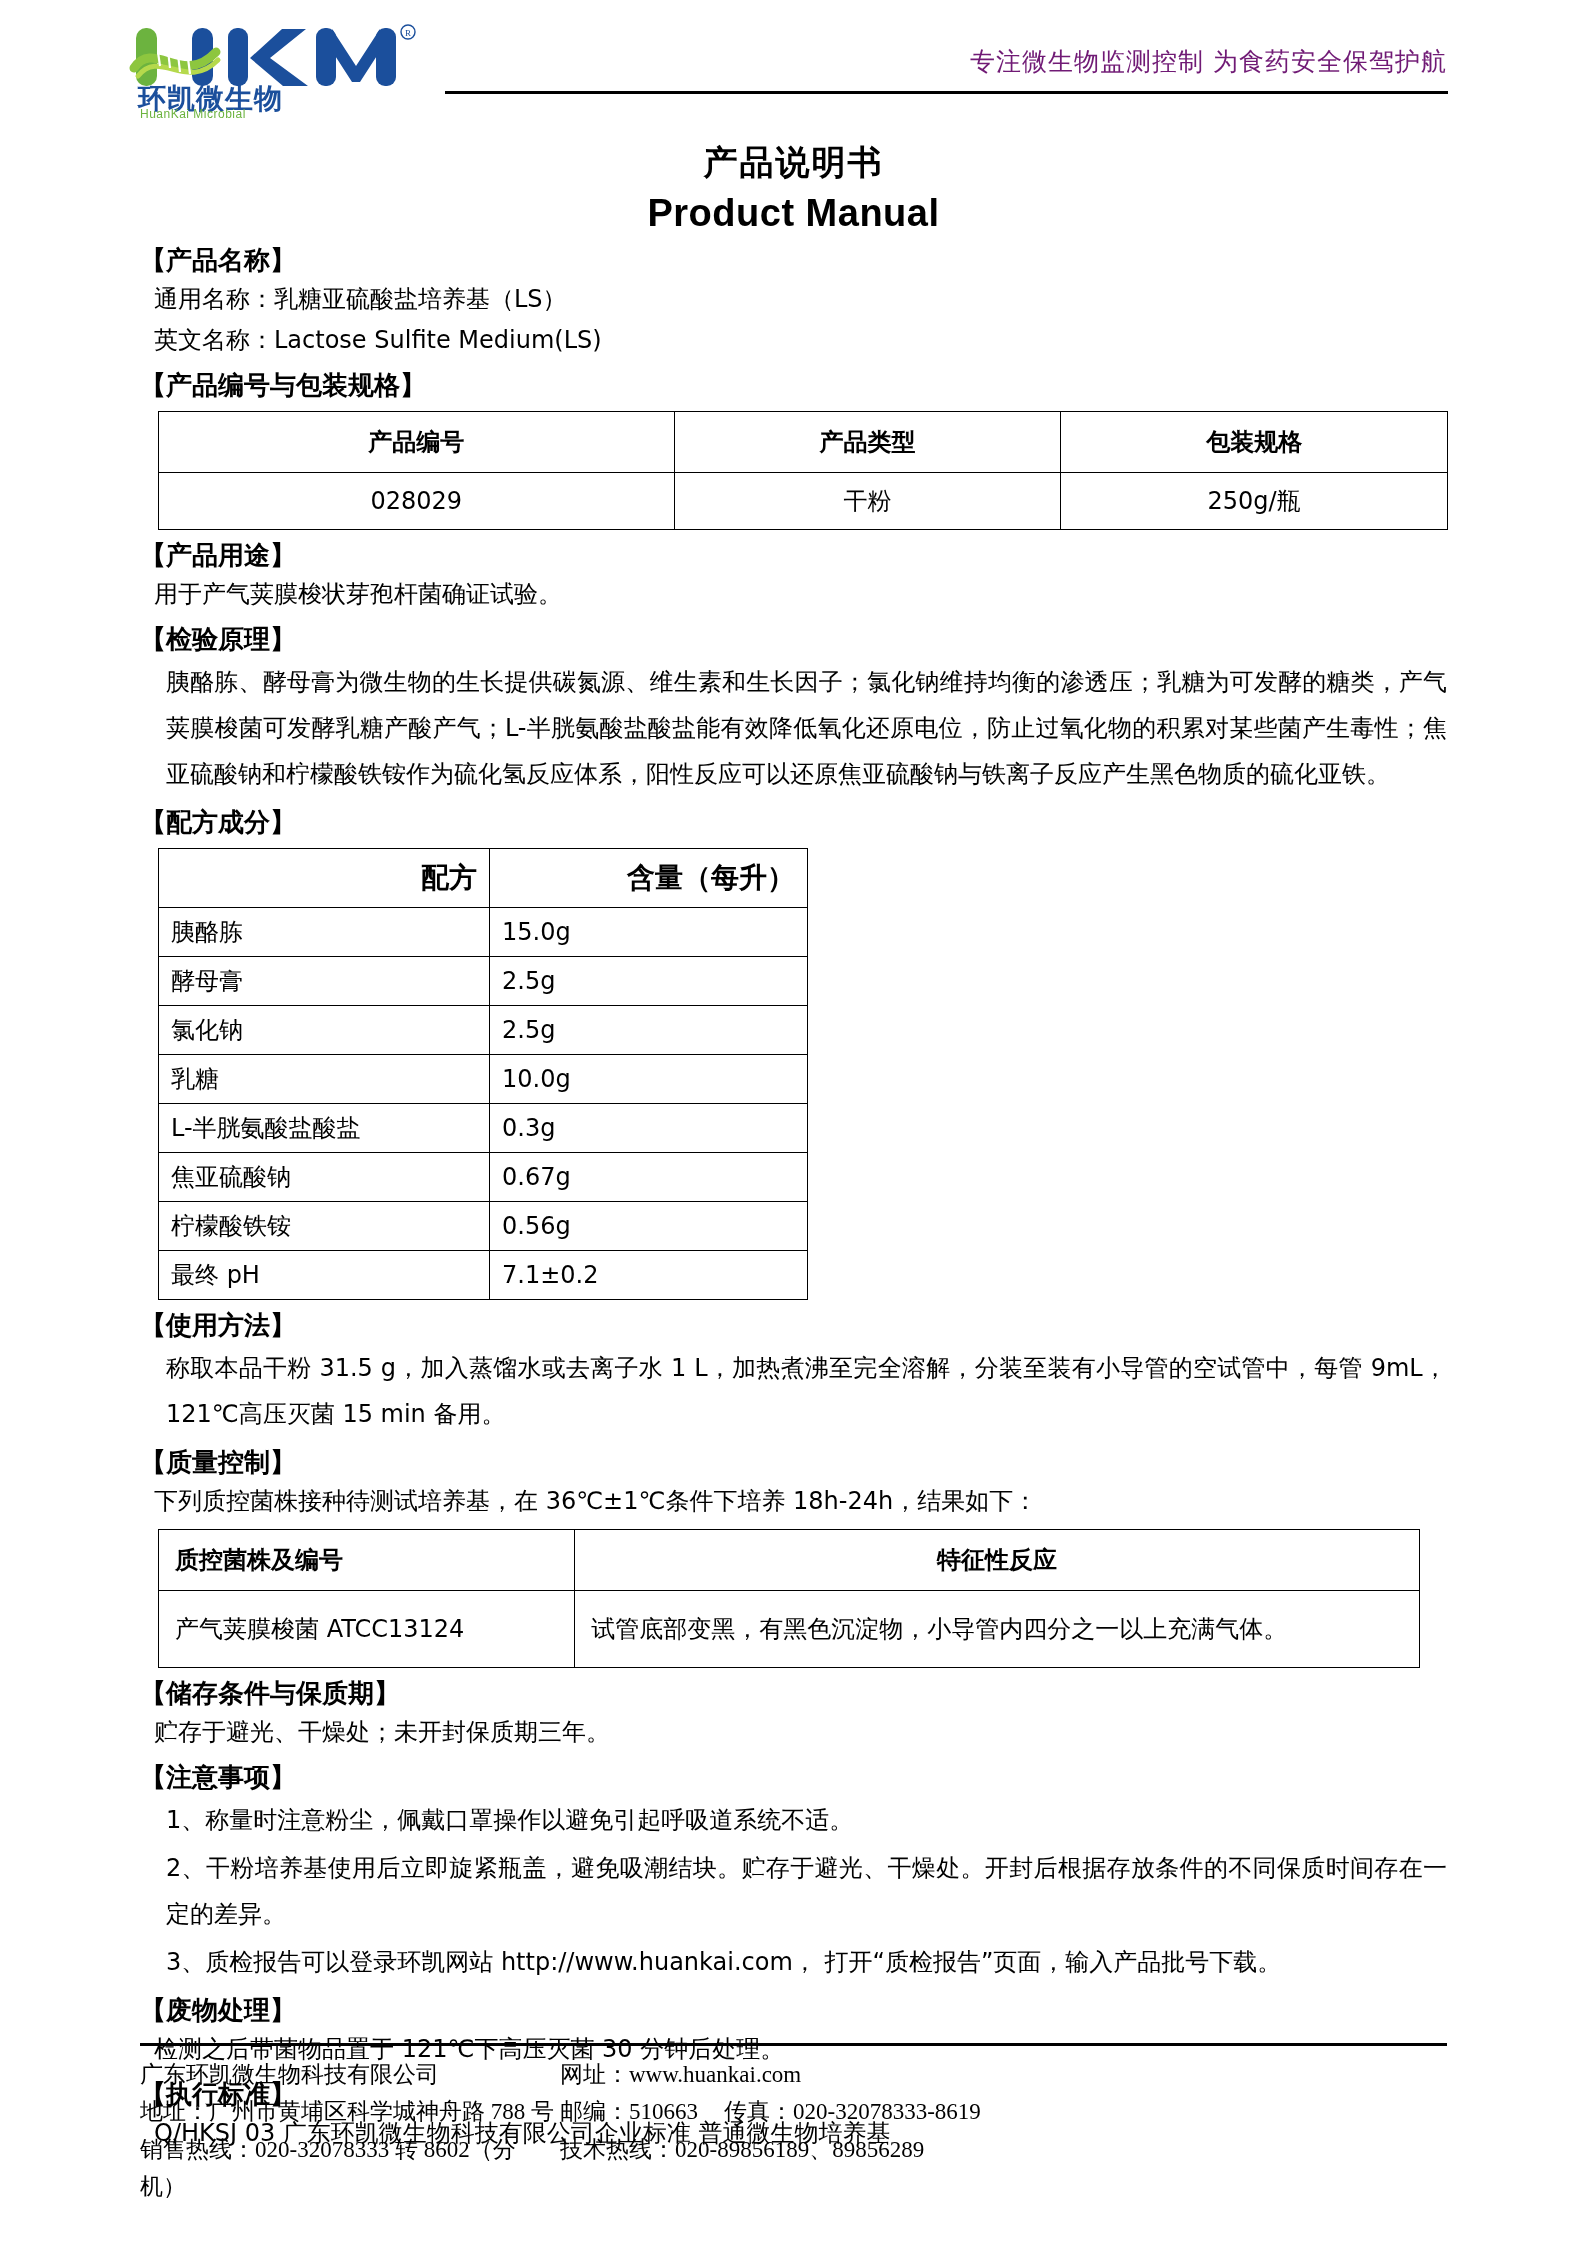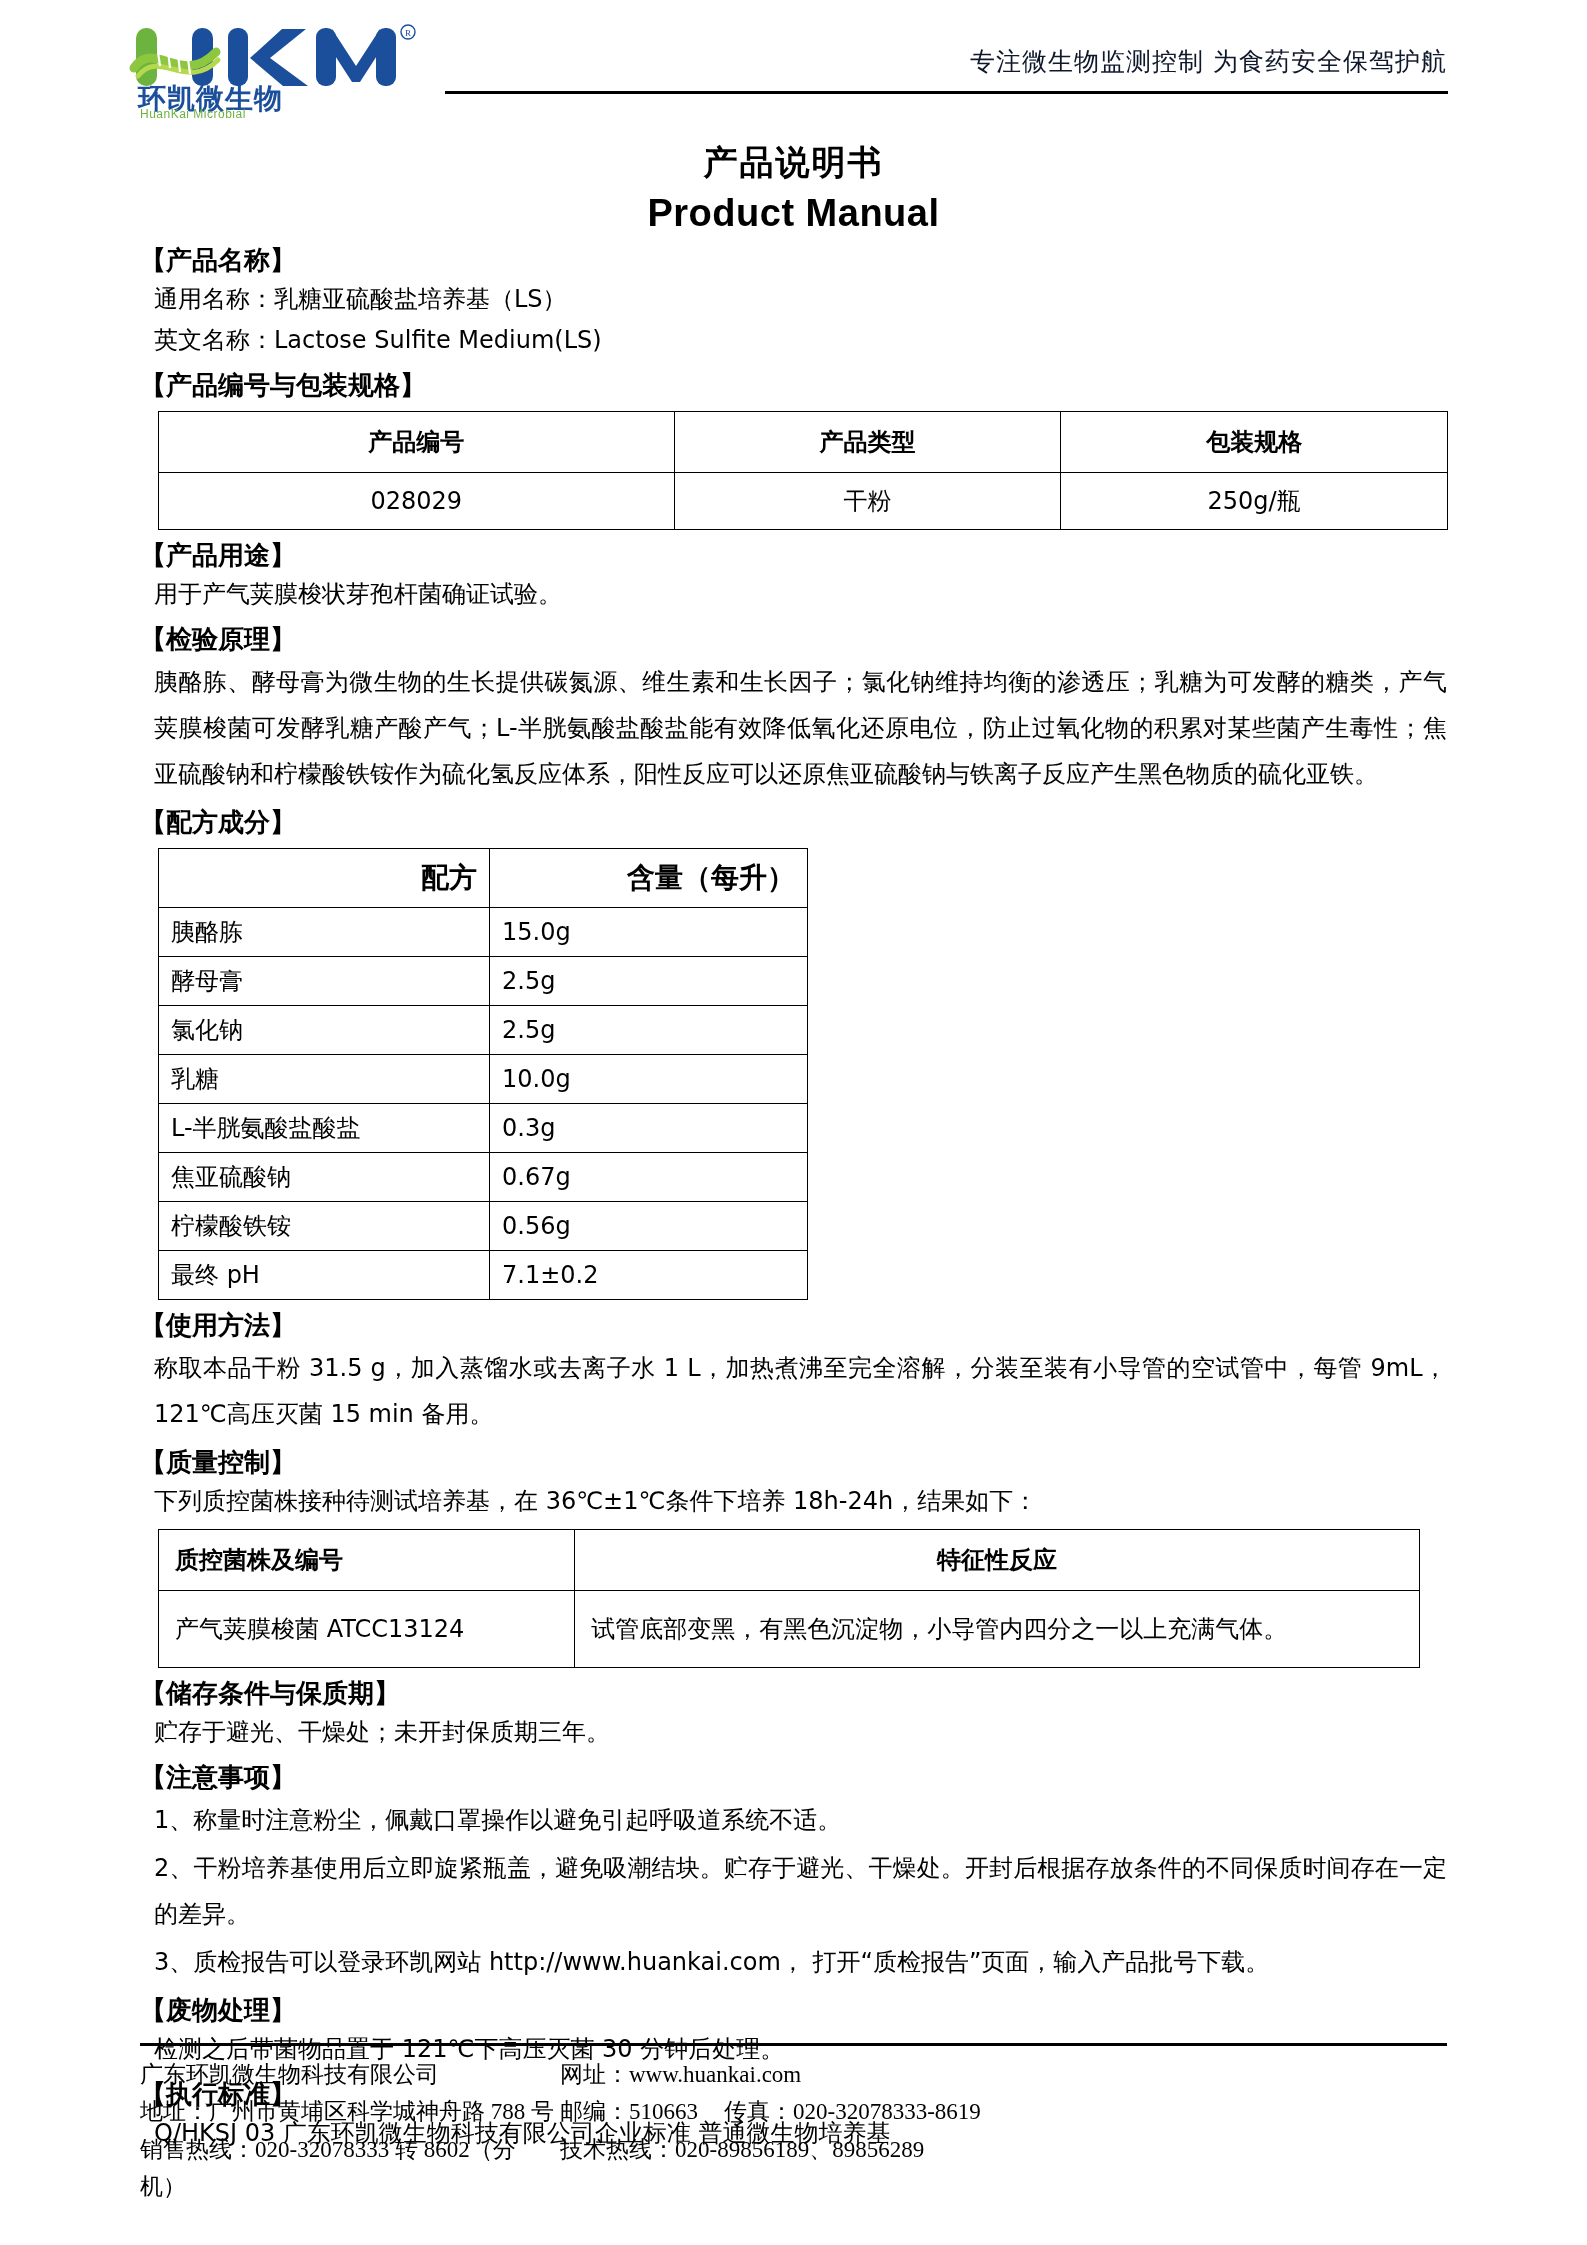"专注微生物监测控制 为食药安全保驾护航" .tagline { color: #0f172a -> #701a75 }
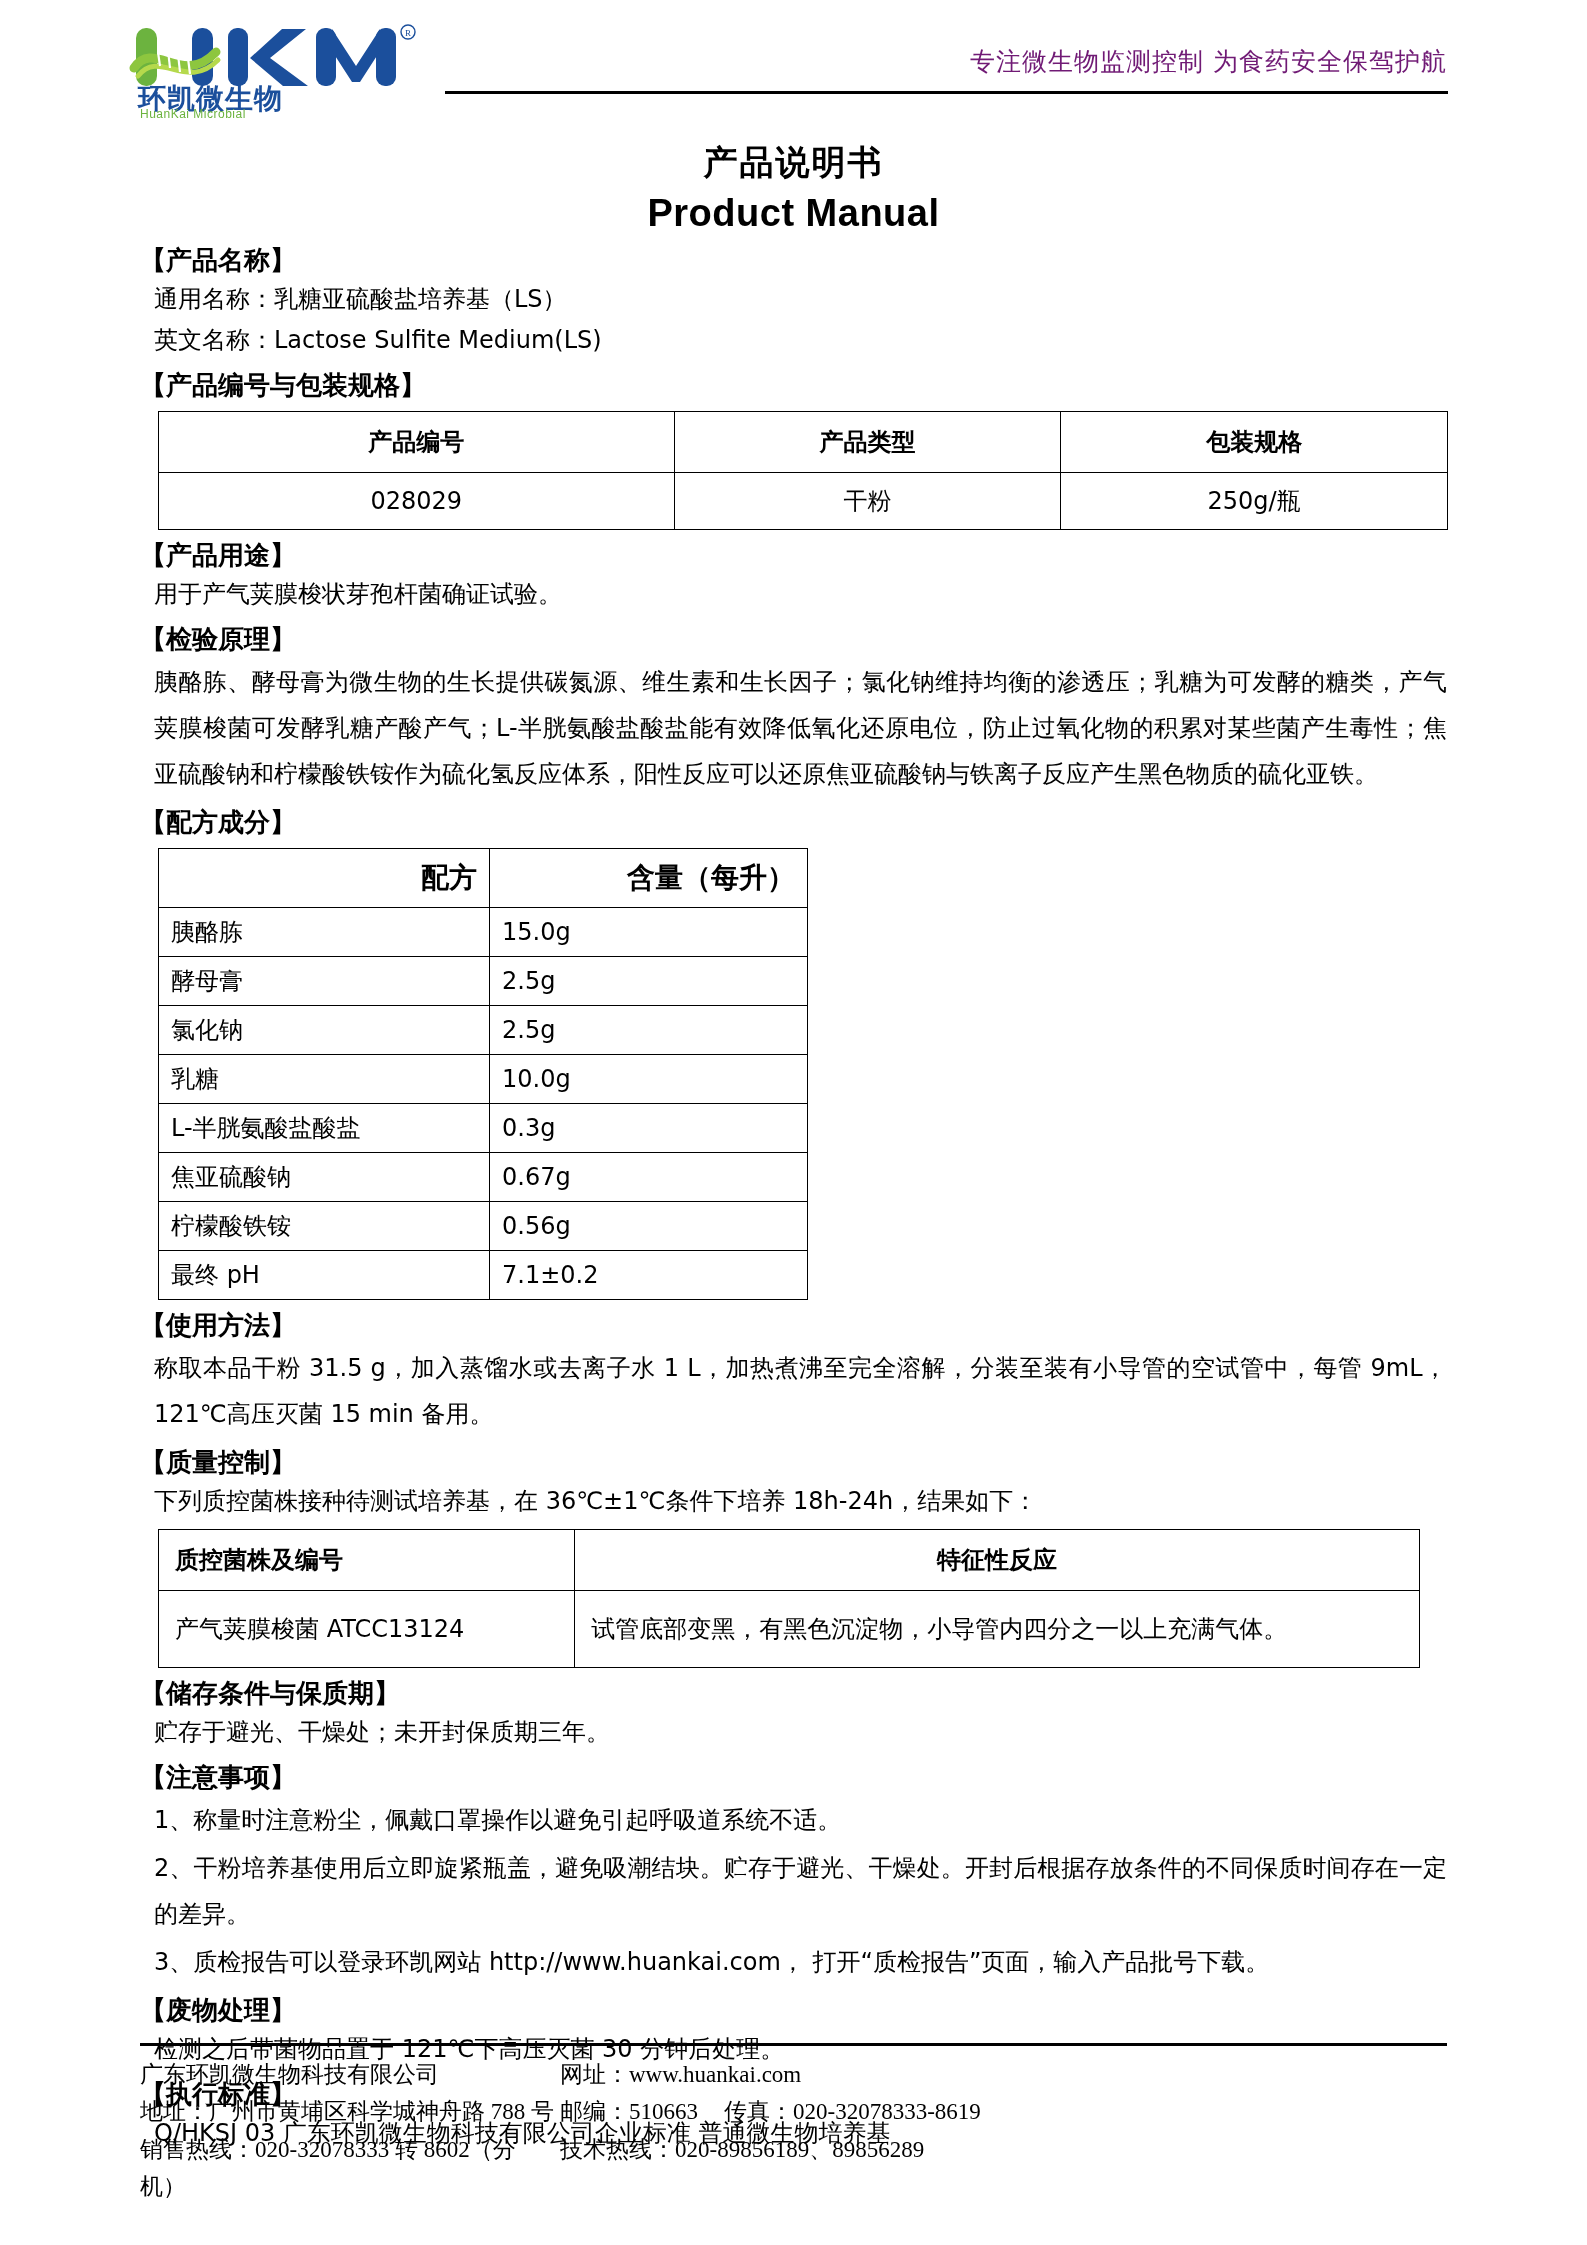"胰酪胨、酵母膏为微生物的生长提供碳氮源、维生素和生长因子；氯化钠维持均衡的渗透压" .body-para { margin: 2px 0 2px 14px -> 2px 0 2px 26px }
